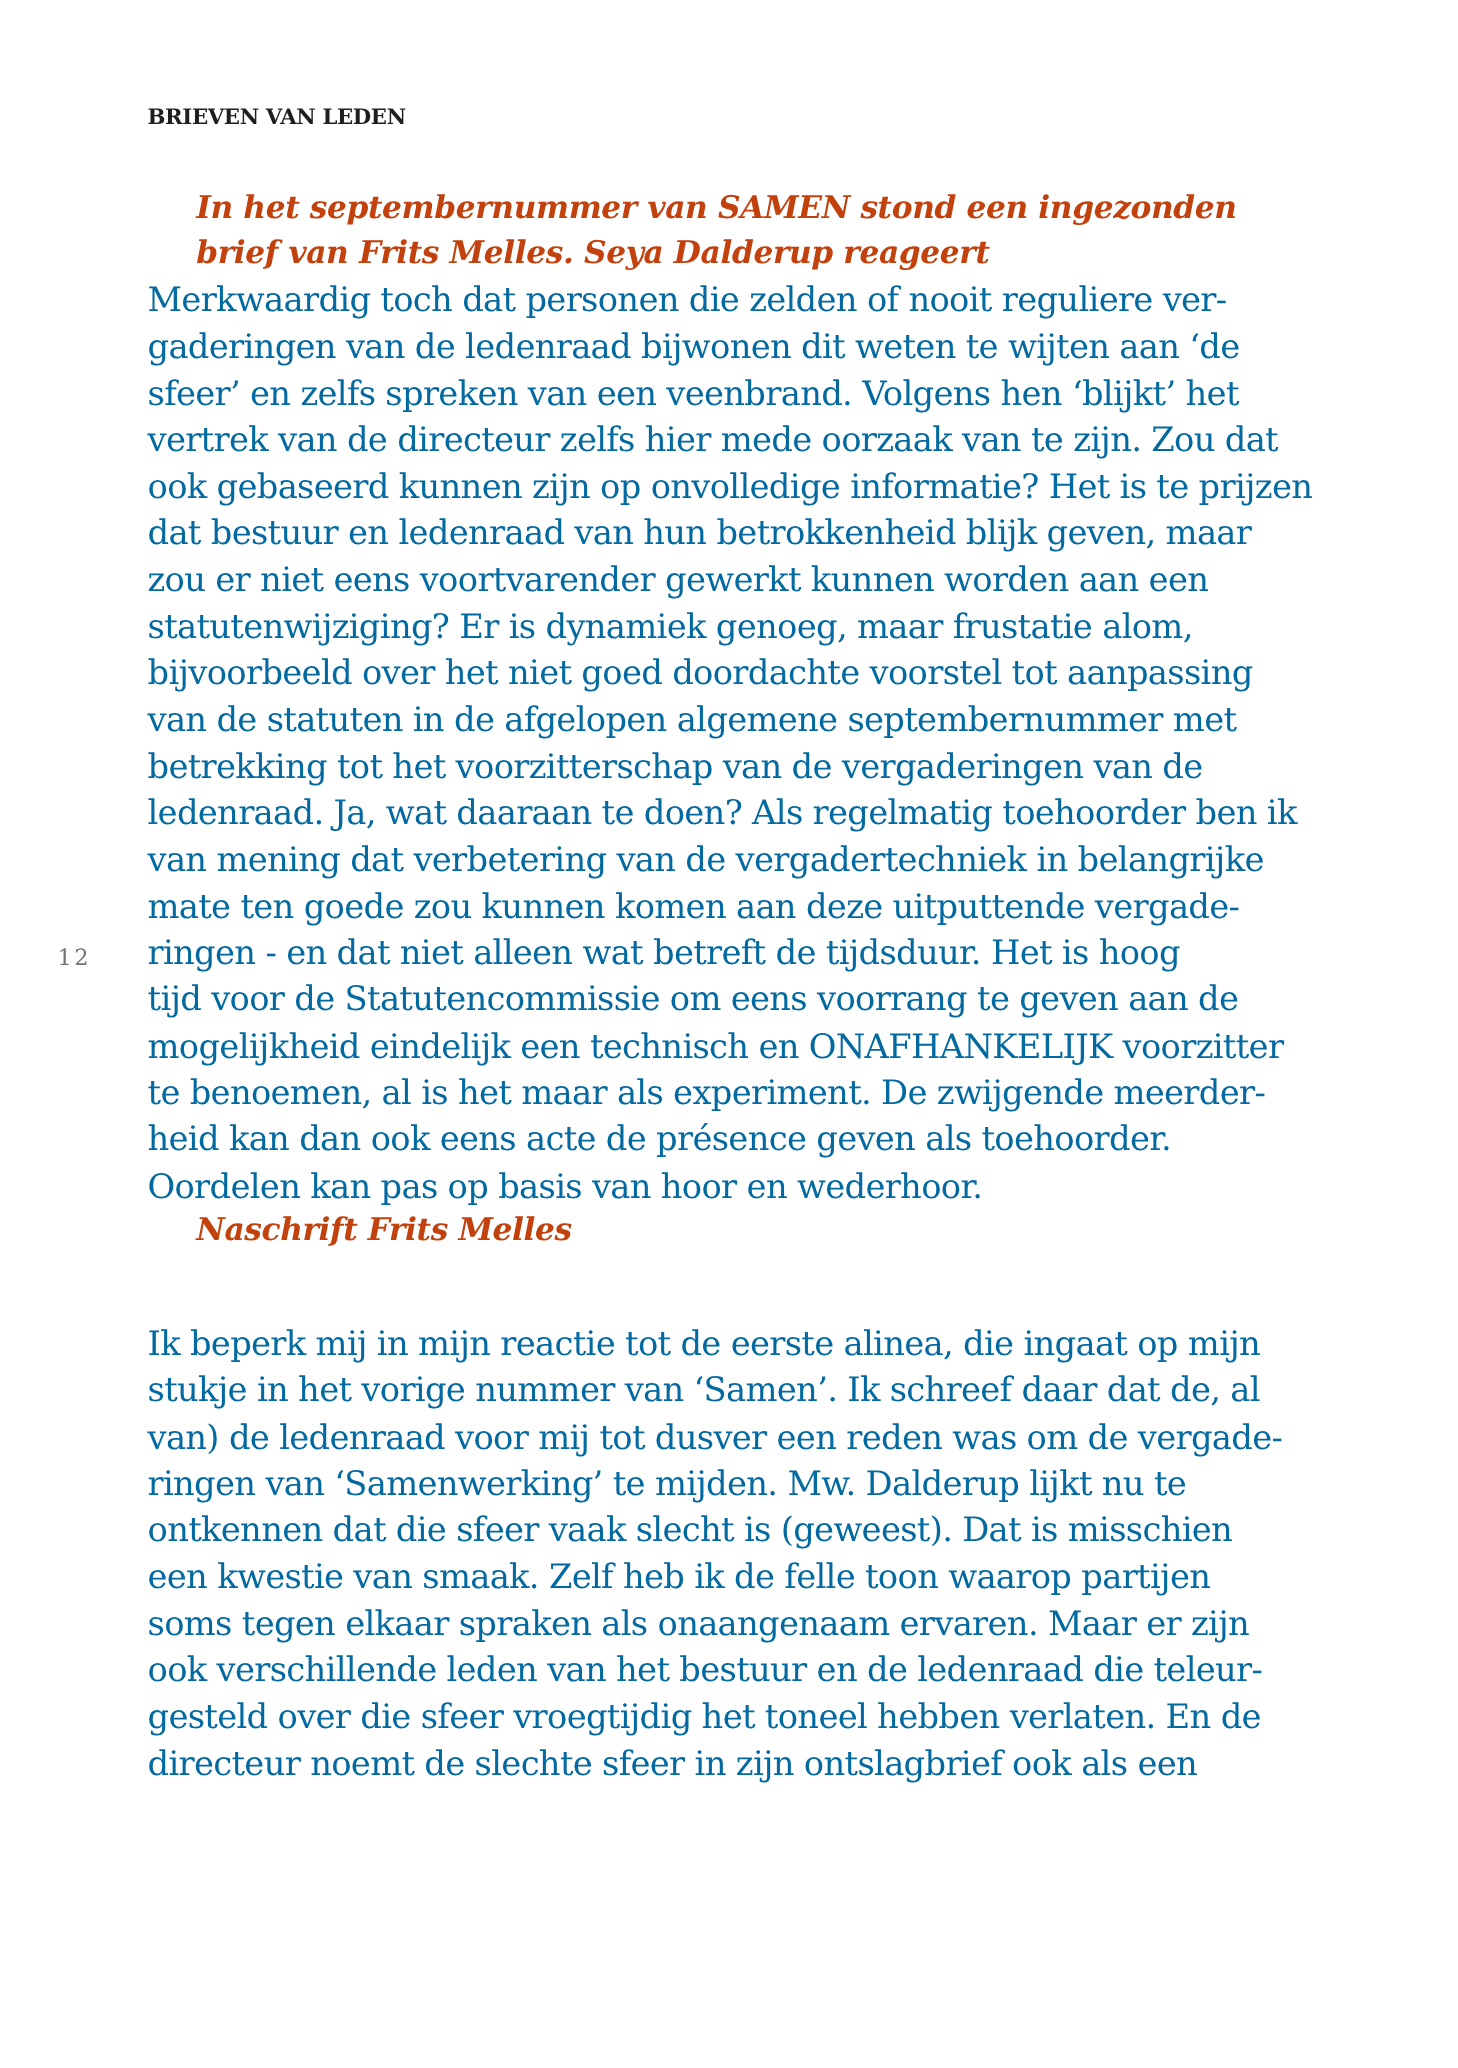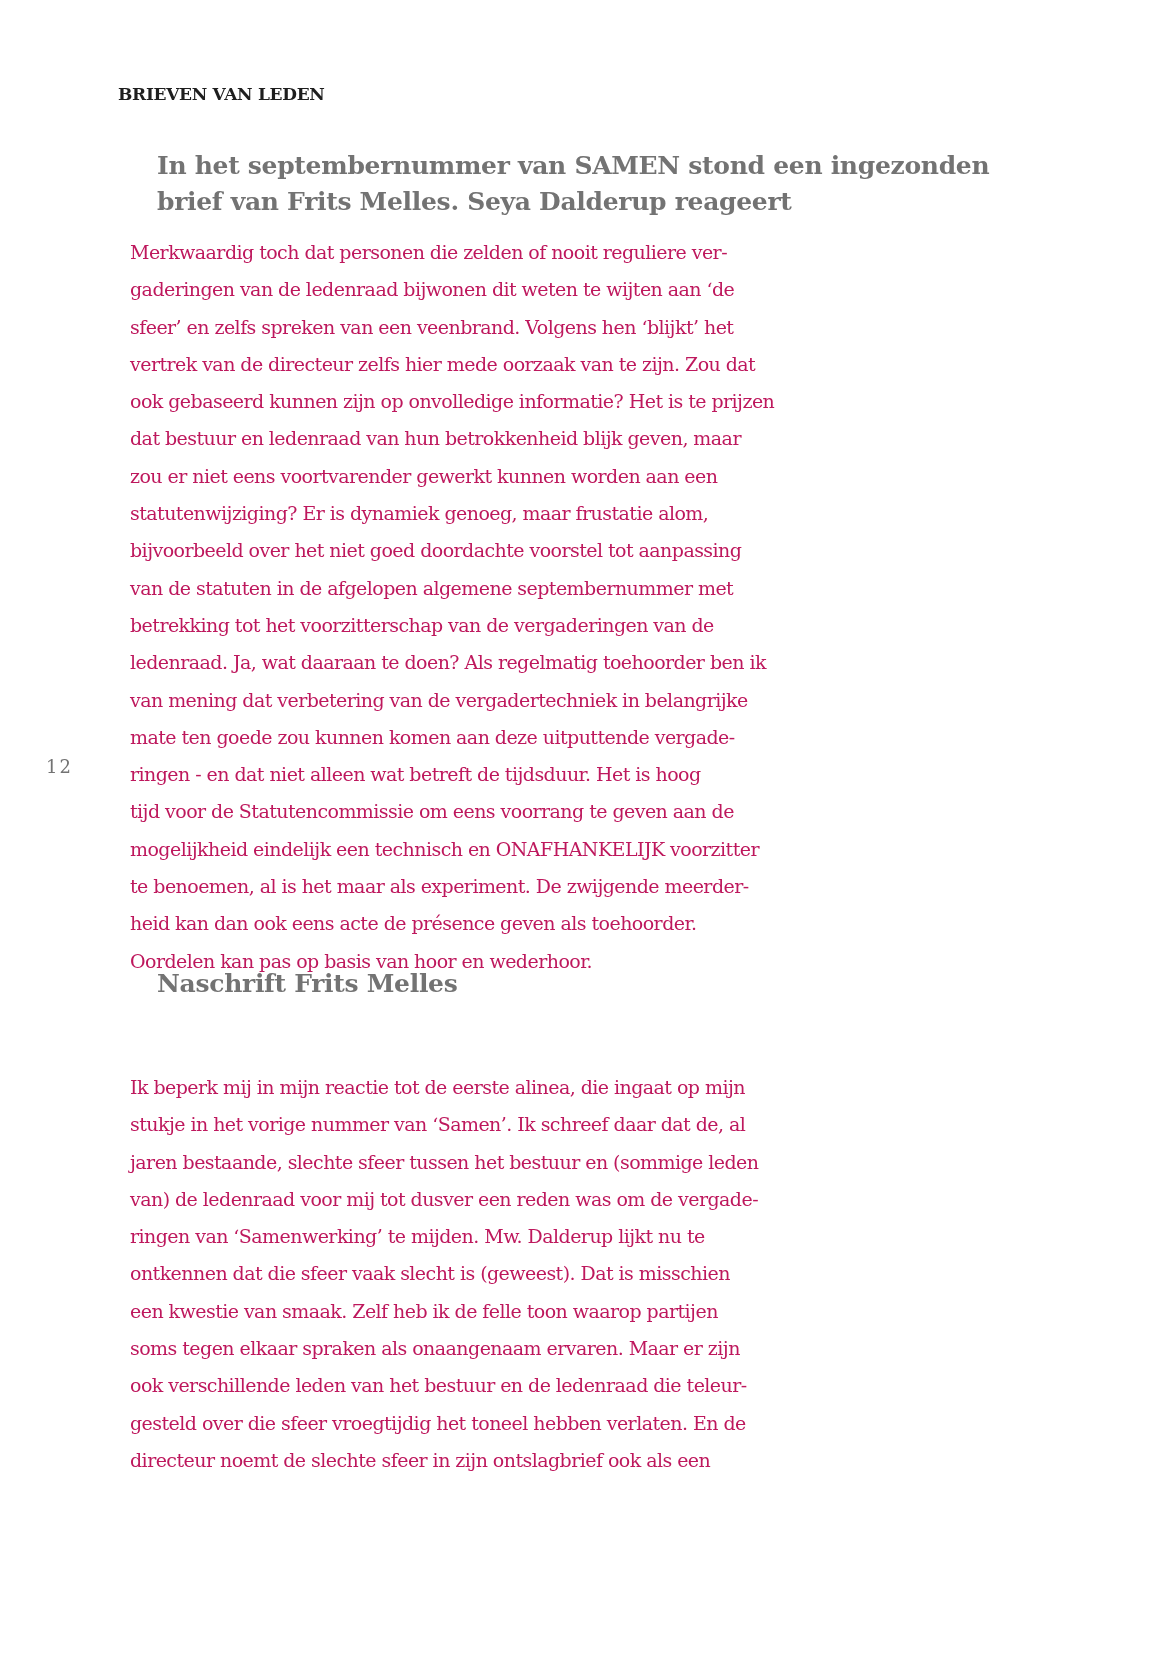"In het septembernummer van SAMEN" .letter-title { color: #737373 -> #c2410c; font-style: none -> italic }
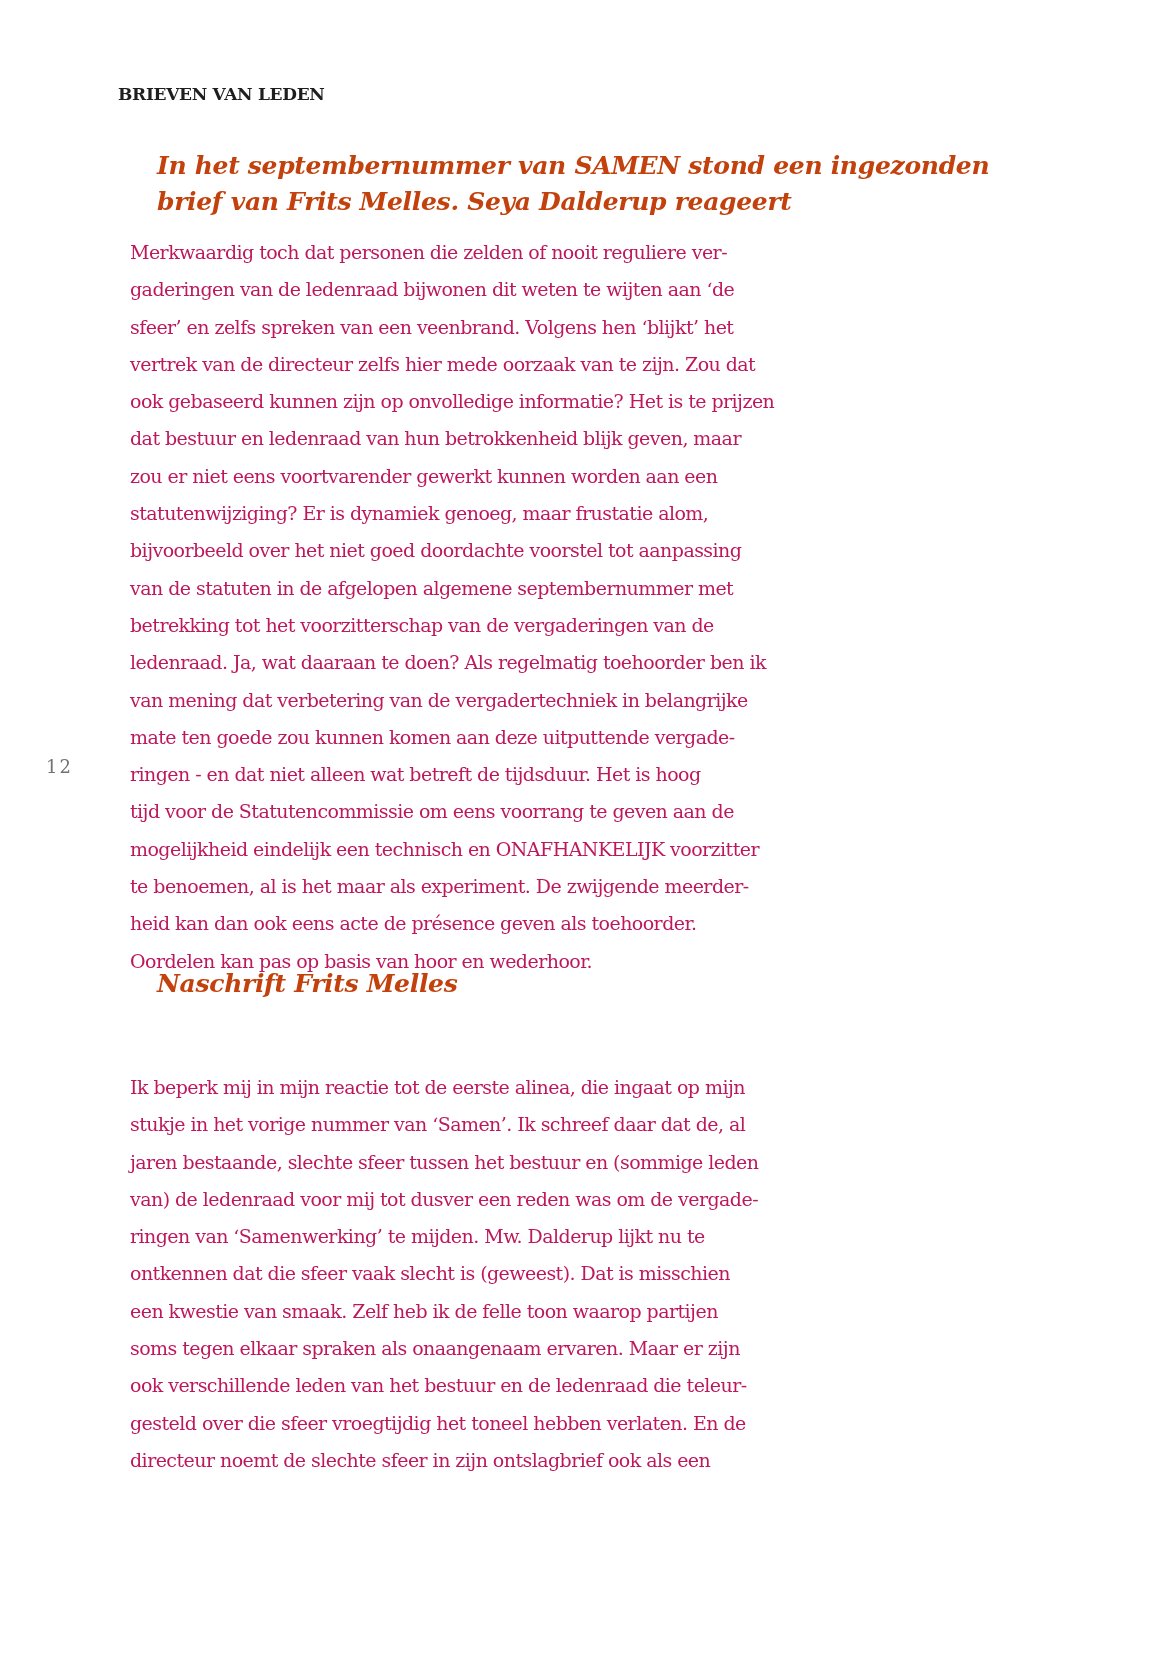"Merkwaardig toch dat personen die" .body-text { color: #be185d -> #0369a1; font-size: 19px -> 27px; margin: 12px -> 0 }
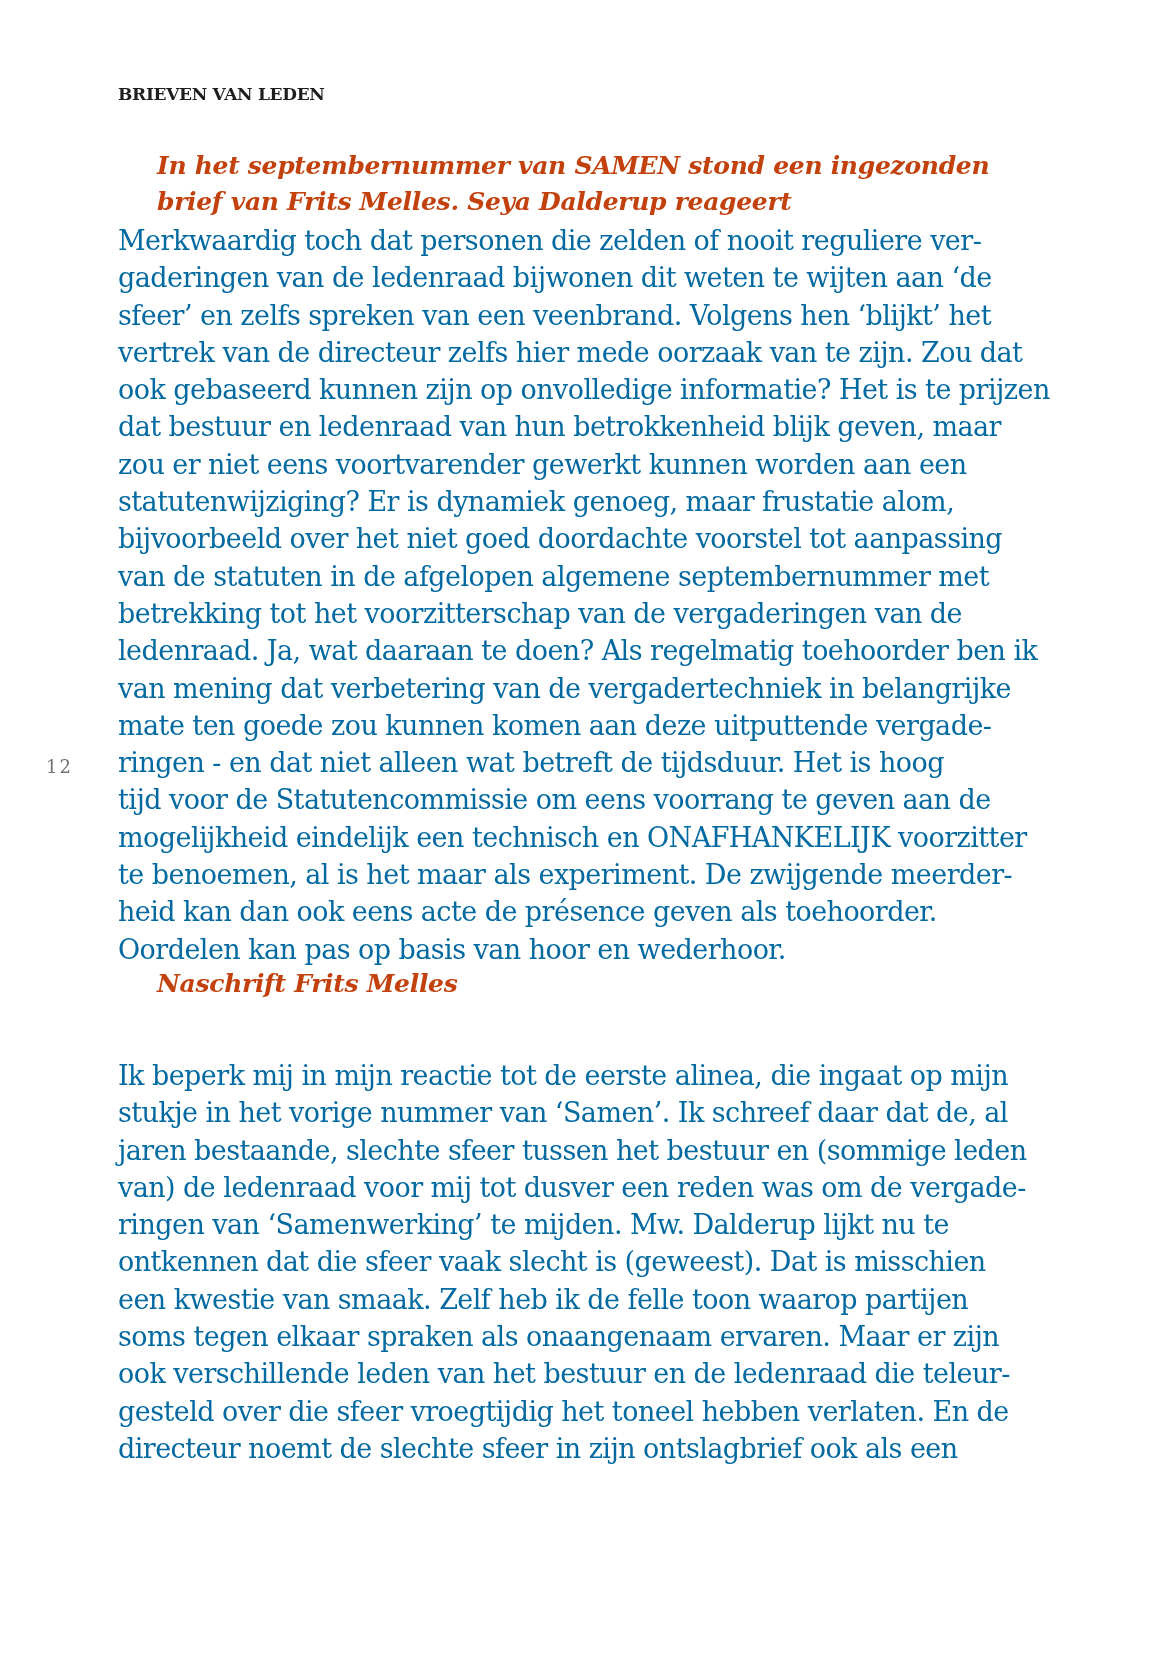"jaren bestaande, slechte sfeer tussen" span.line { html: <span>jaren bestaande, slechte sfeer tussen het bestuur en (sommige leden</span> -> none }
